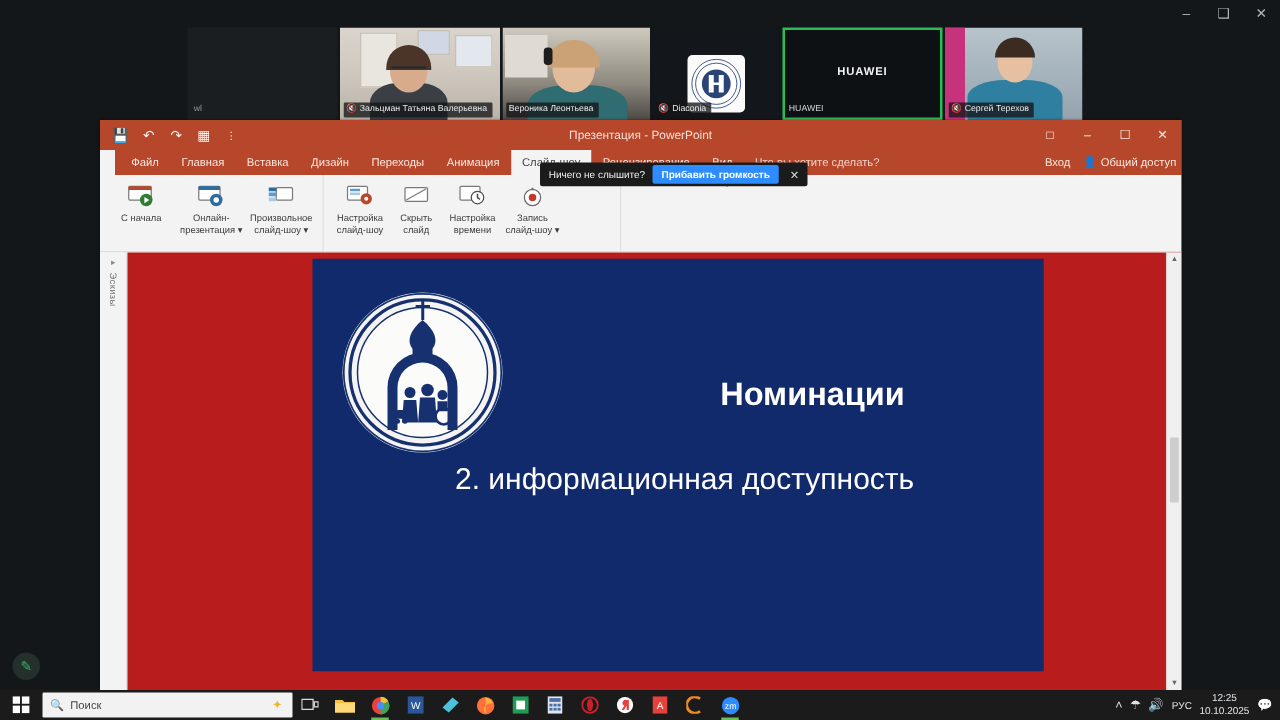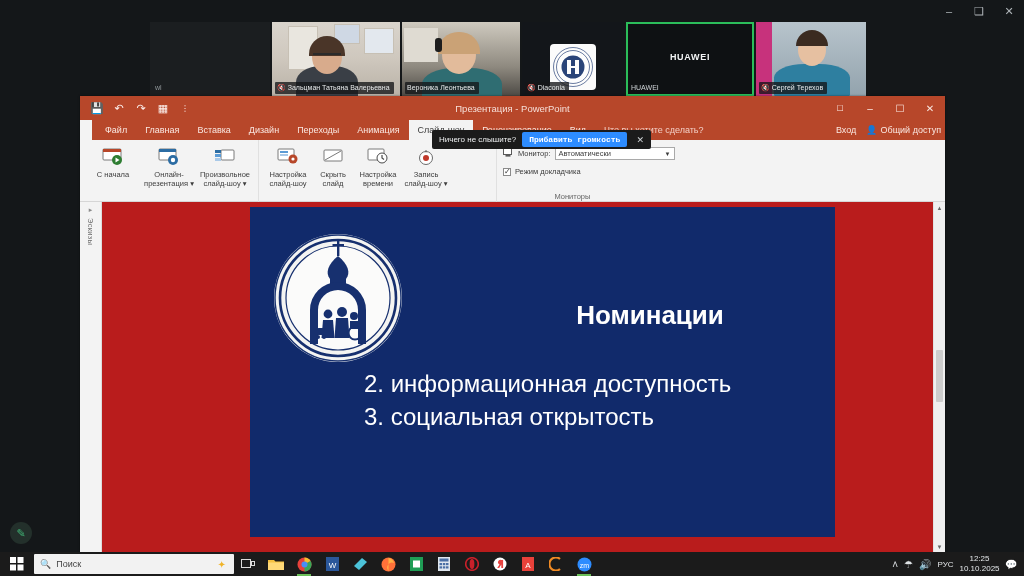"Прибавить громкость" .toast .tbtn { font-family: Liberation Mono, monospace -> none }
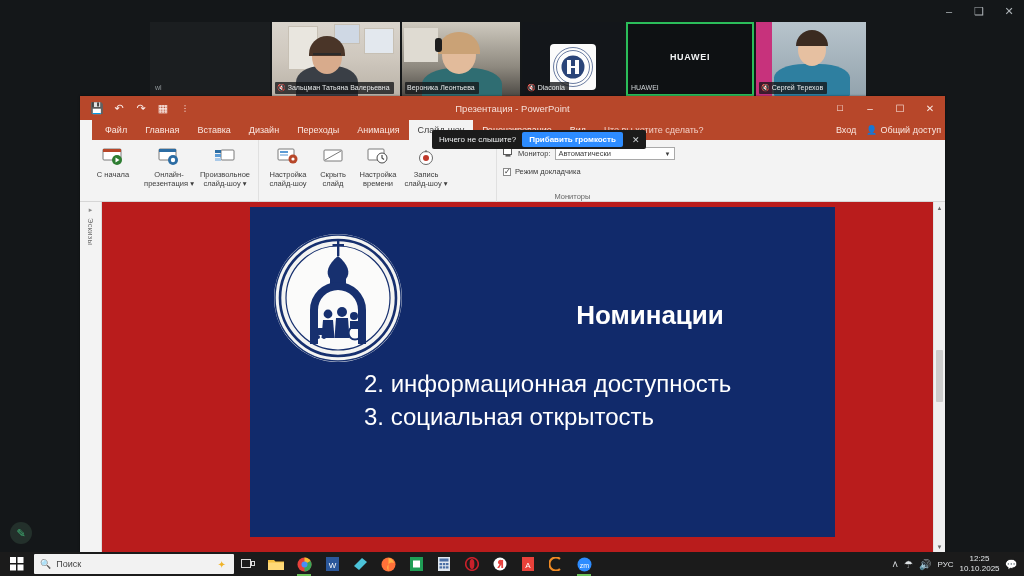"Монитор:" div.rgroup-items { html: <div> <div> <span> <svg> <rect></rect> <rect></rect> </svg> </span> <span>Монитор:</span> <span> <span>Автоматически</span> <span>▼</span> </span> </div> <label> <span></span> <span>Режим докладчика</span> </label> </div> -> none }
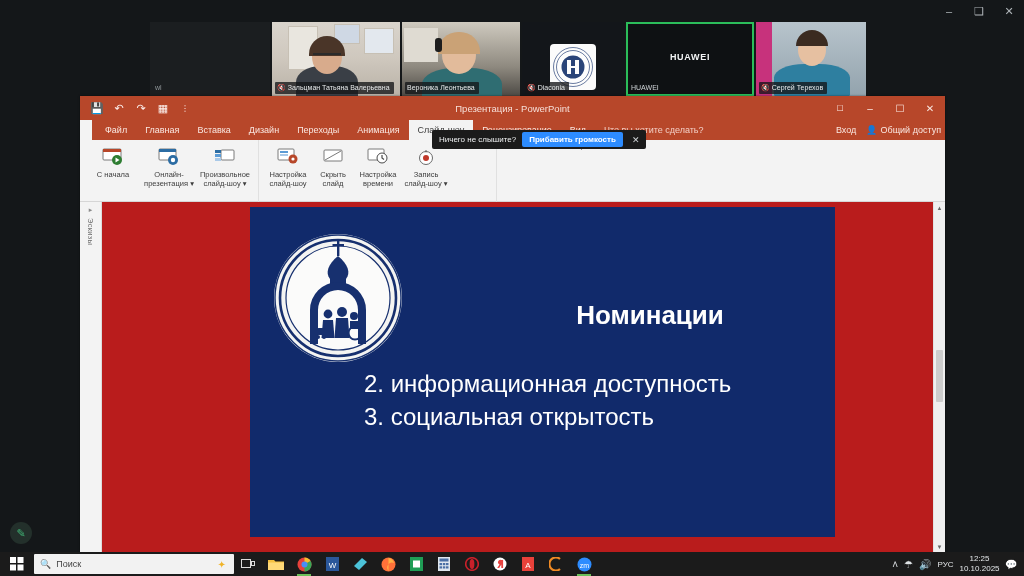"3. социальная открытость" div { html: <div>3. социальная открытость</div> -> none }
